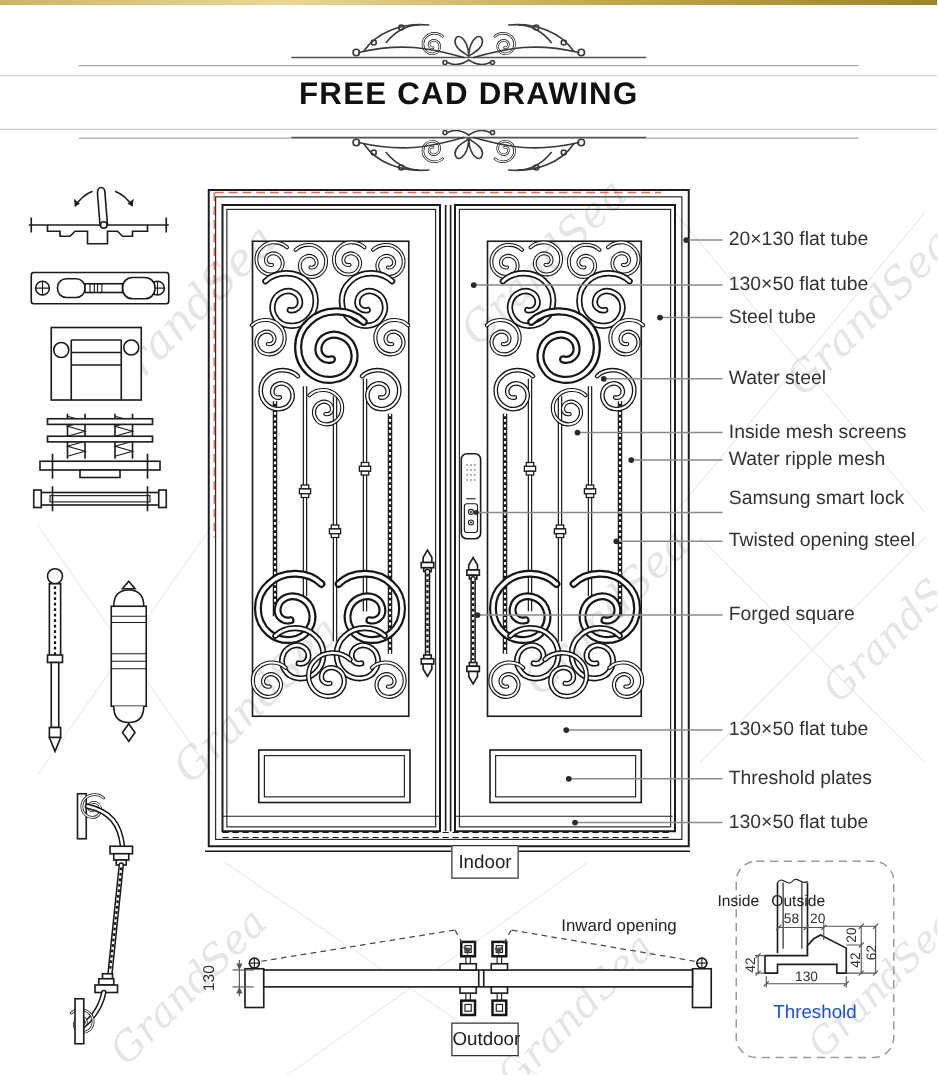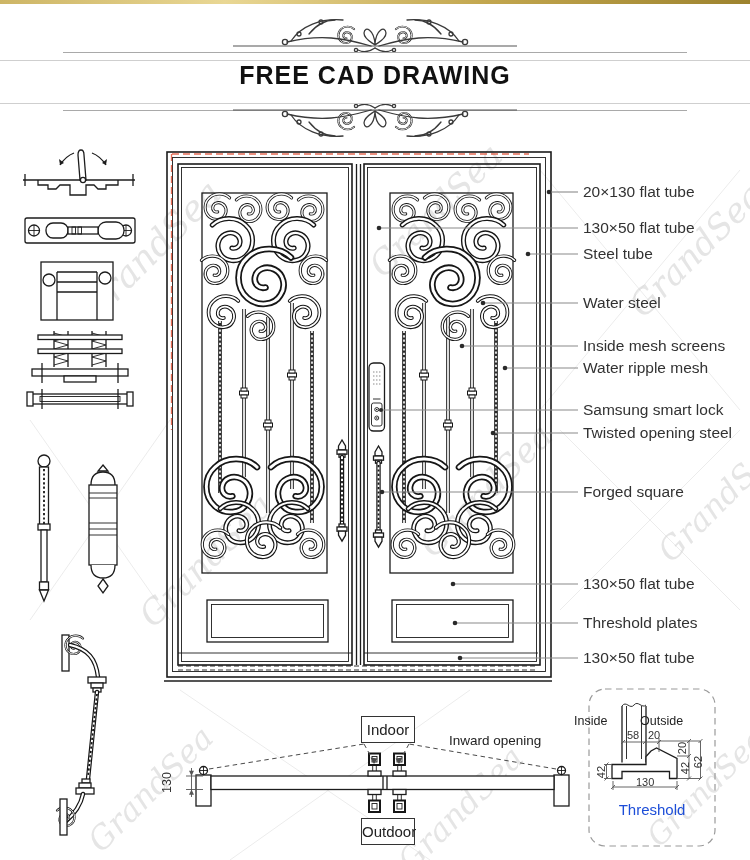"Samsung smart lock" div.lbl { top: 401px -> 390px }
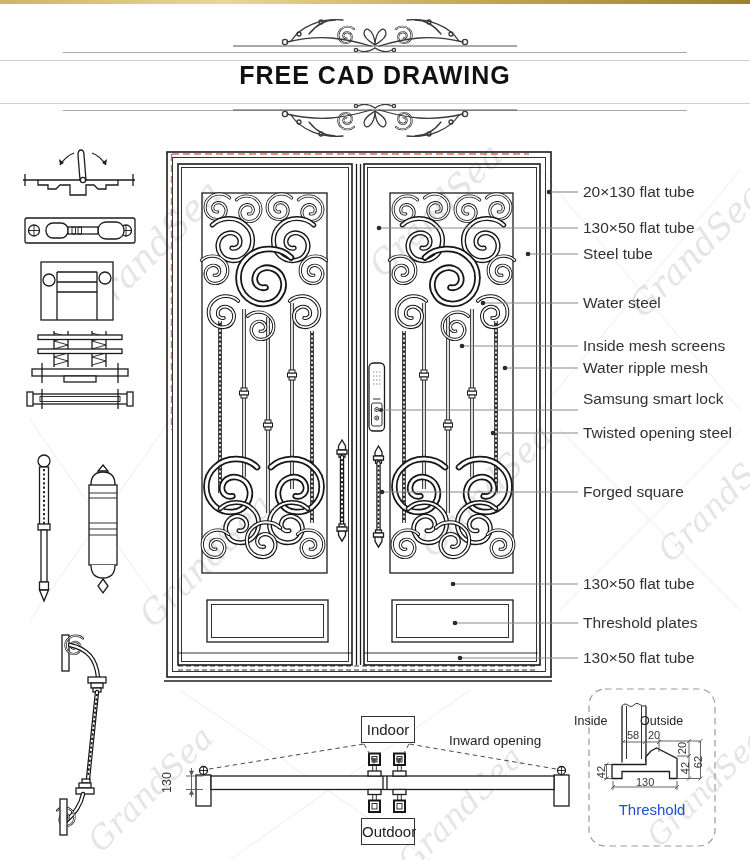"Indoor" div.planbox { top: 716px -> 676px }
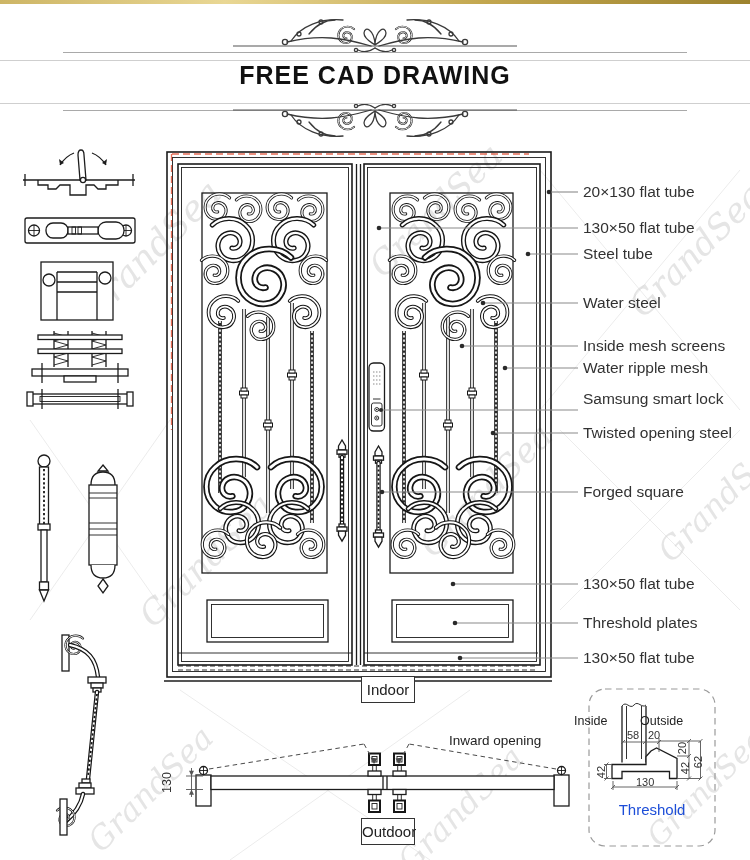"Outside" div.thr-lbl { left: 640px -> 617px }
